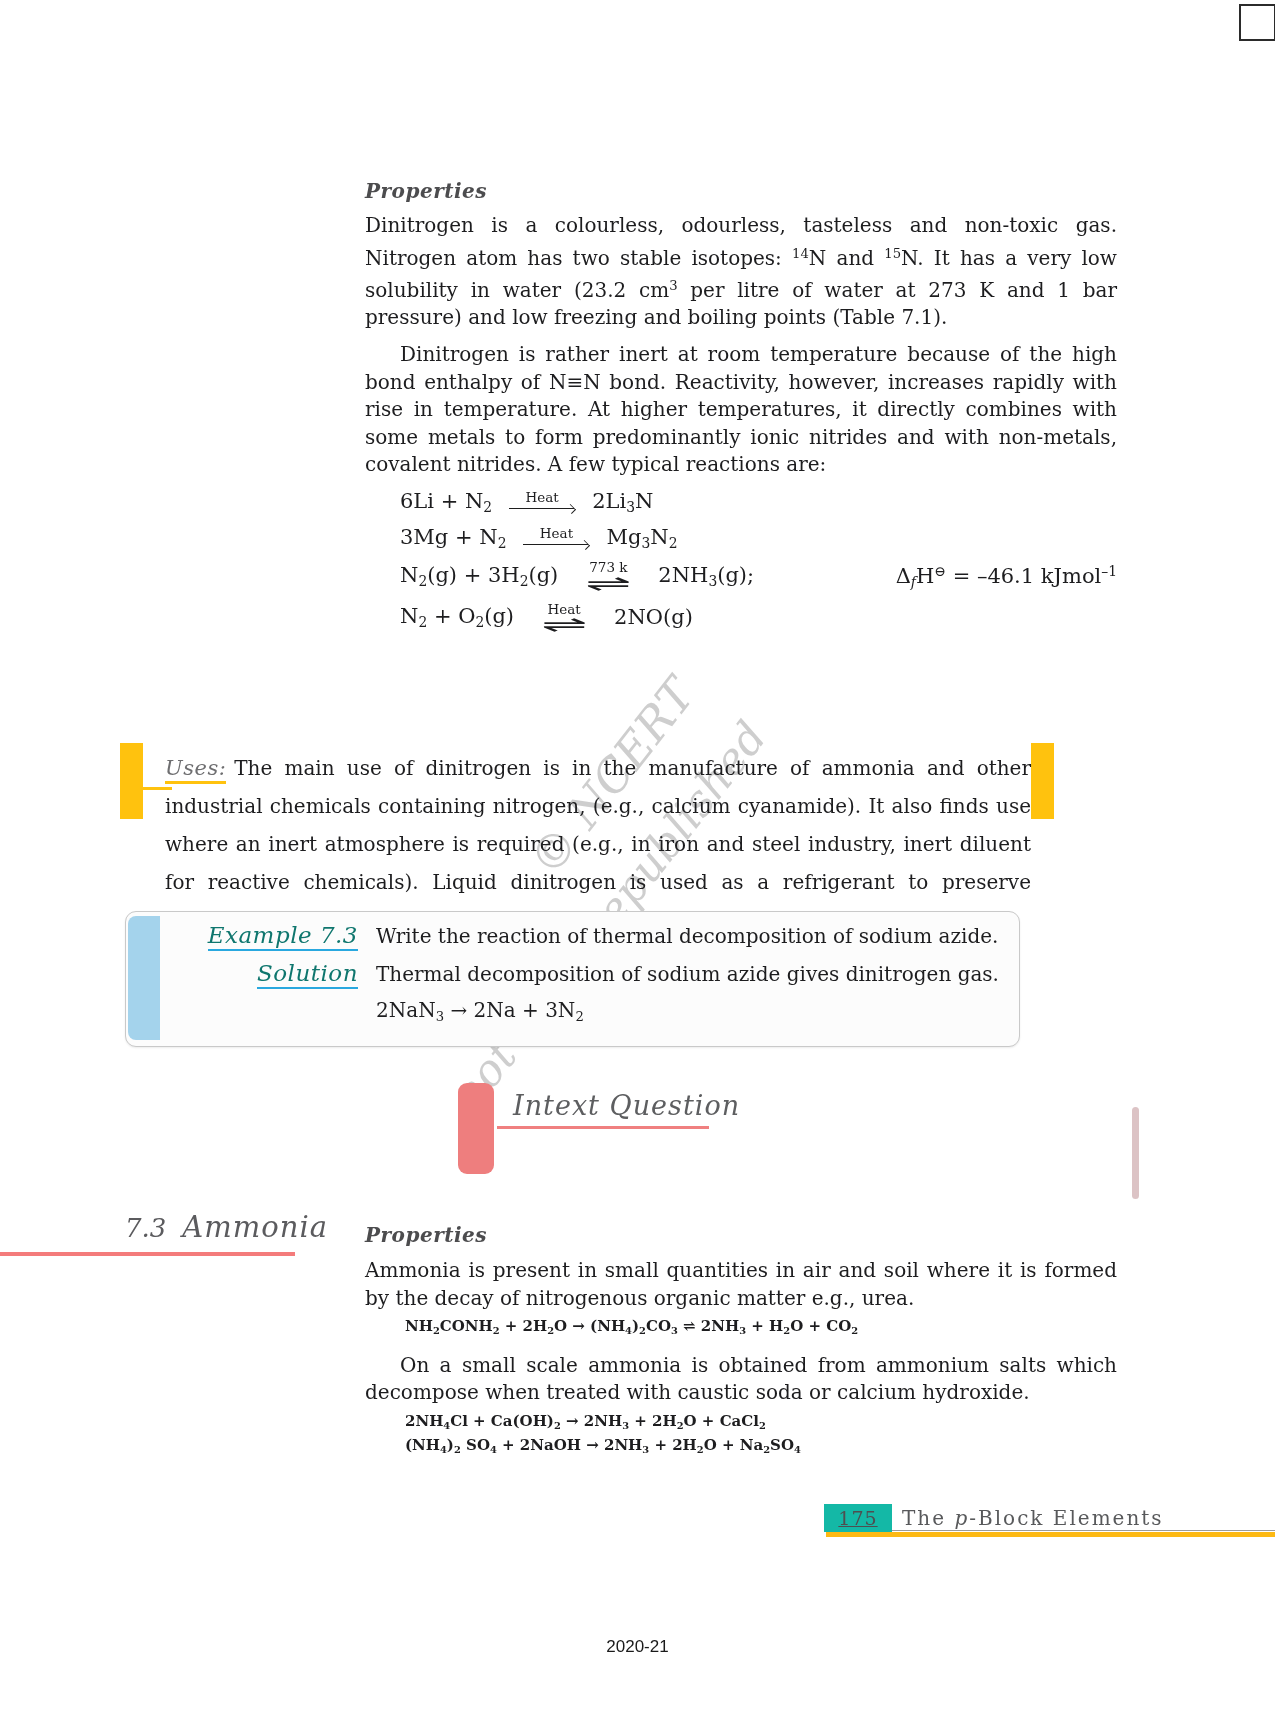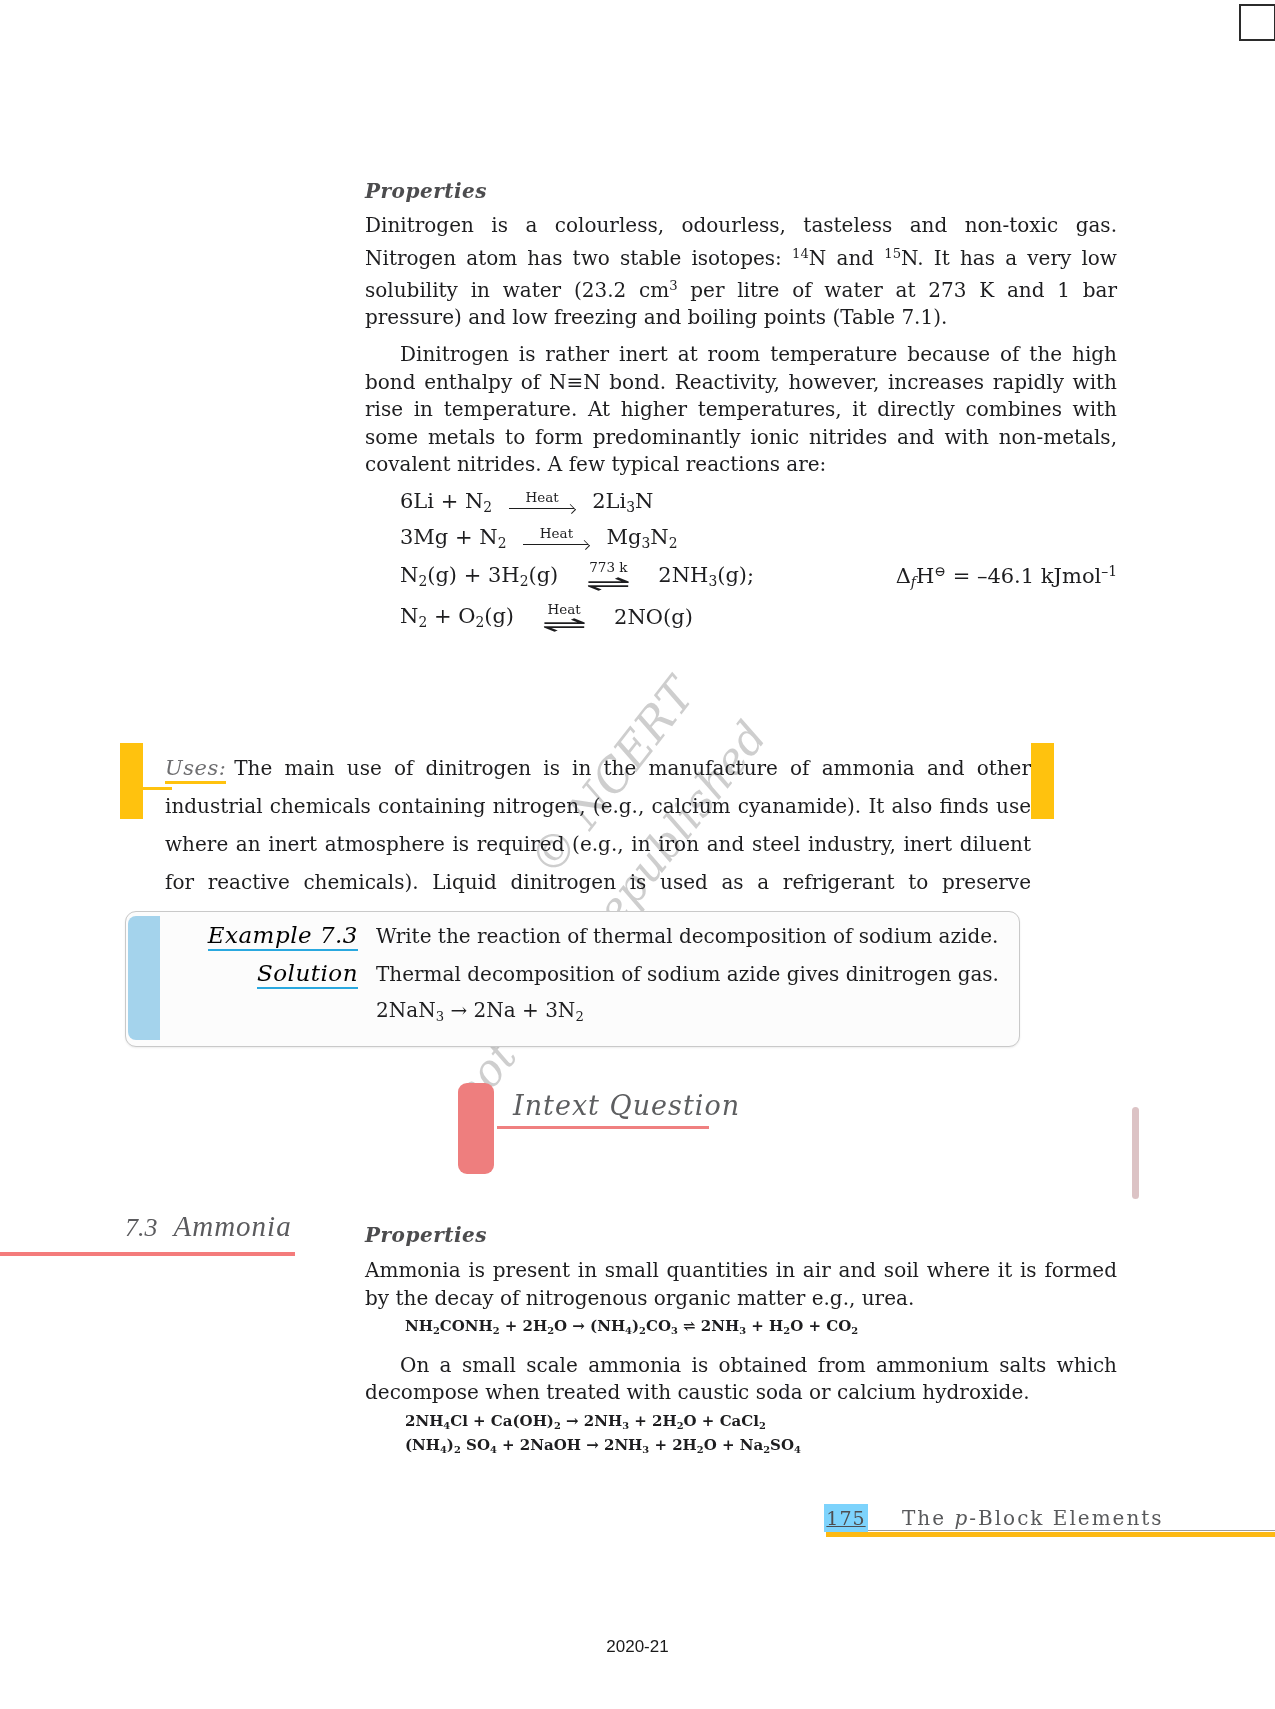"Example 7.3" .ex-label { color: #000000 -> #0f766e }
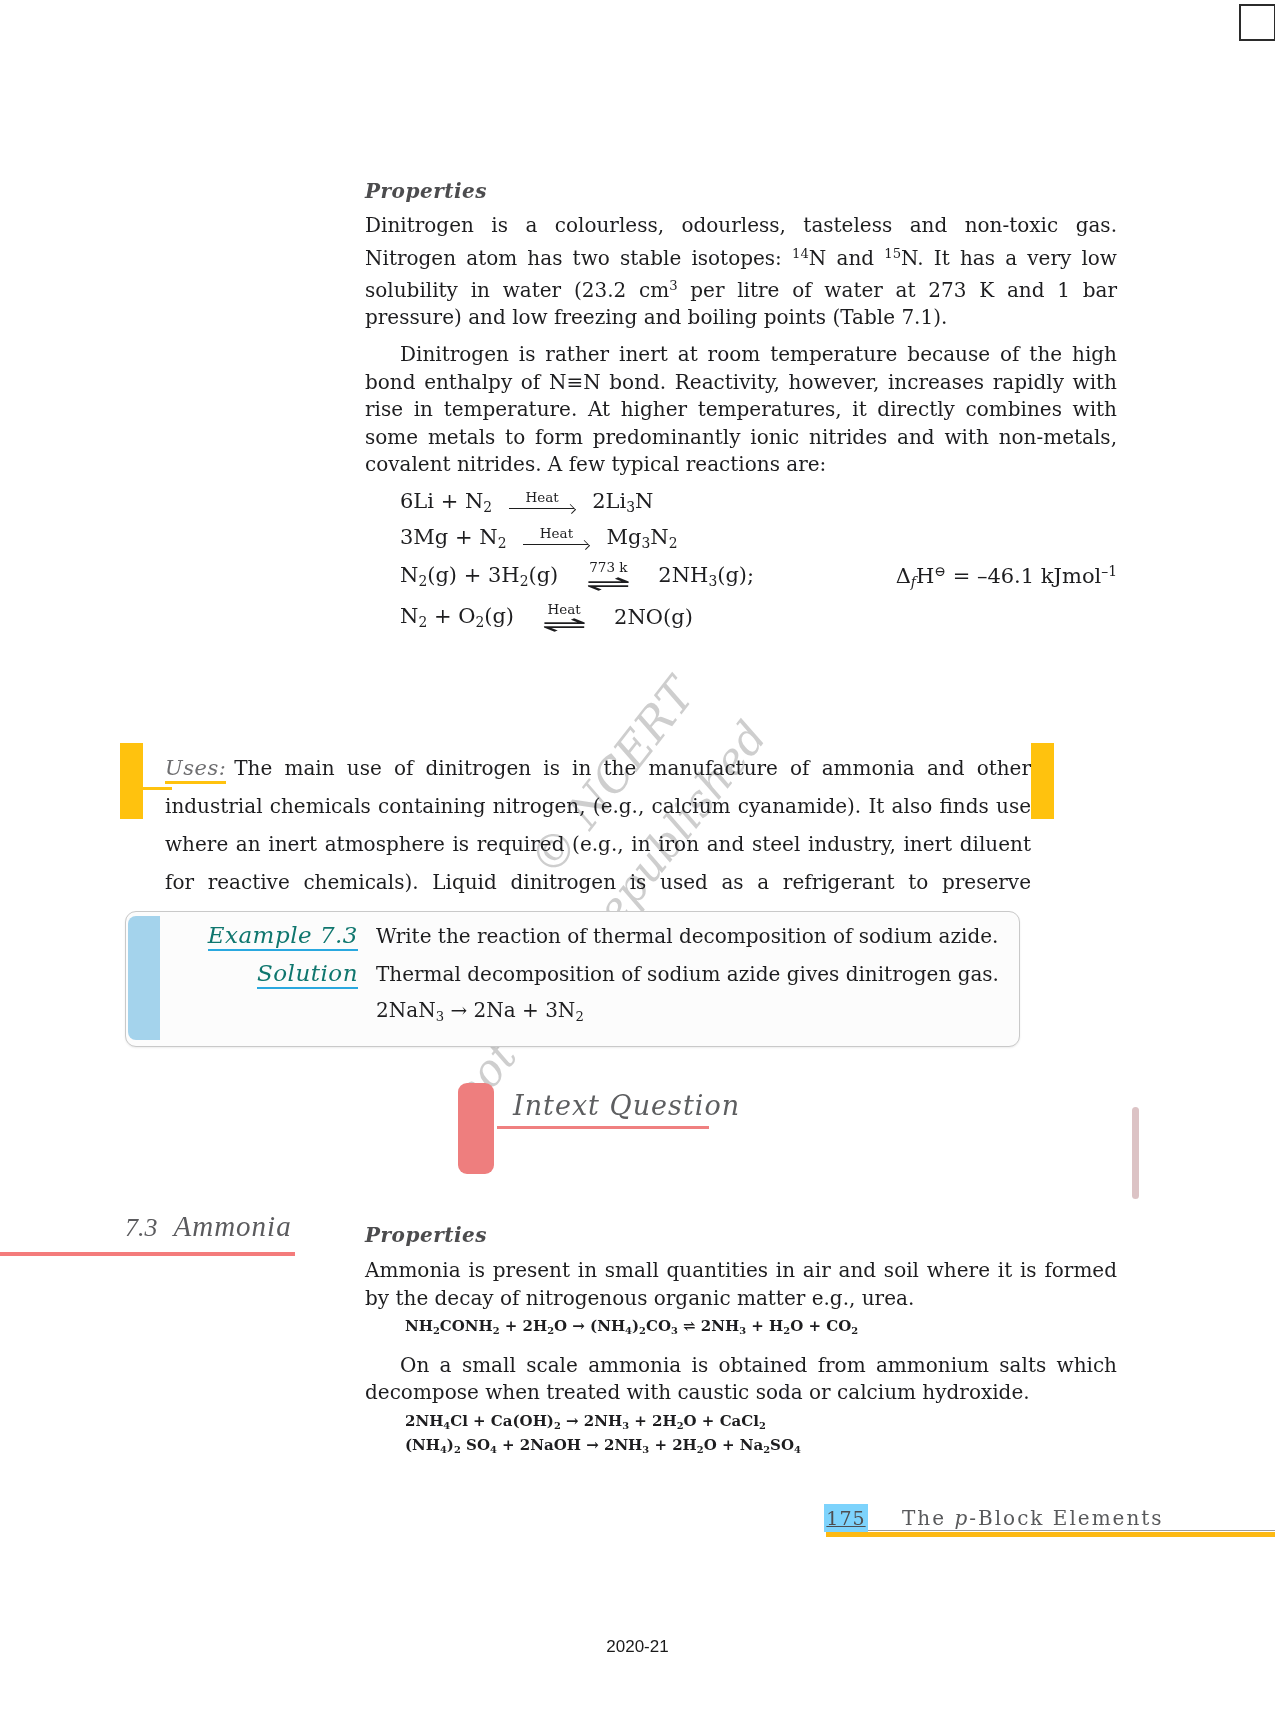"7.3 Ammonia" .section-heading { font-family: Liberation Serif, serif -> none }
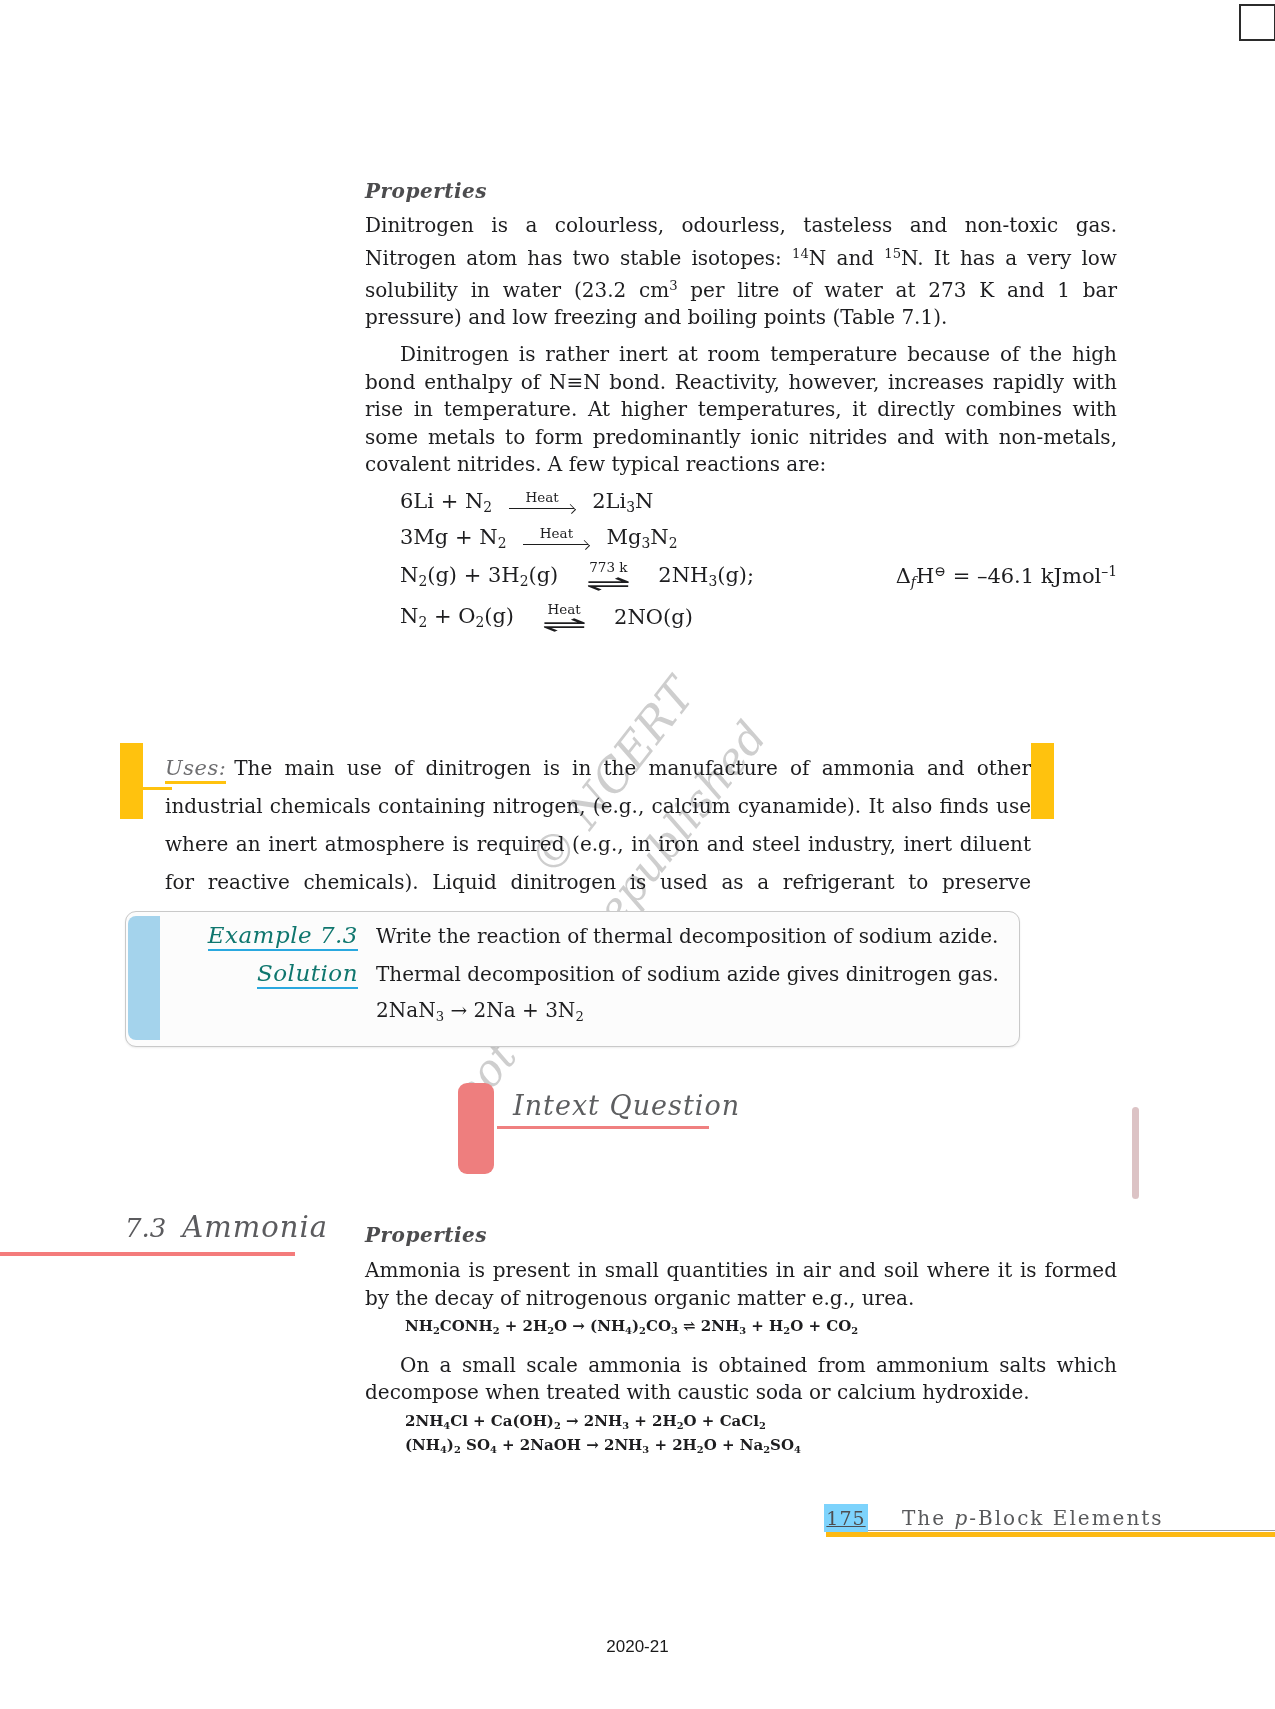"175" .pagenum-block { background: #7dd3fc -> #14b8a6; width: 44px -> 68px }
